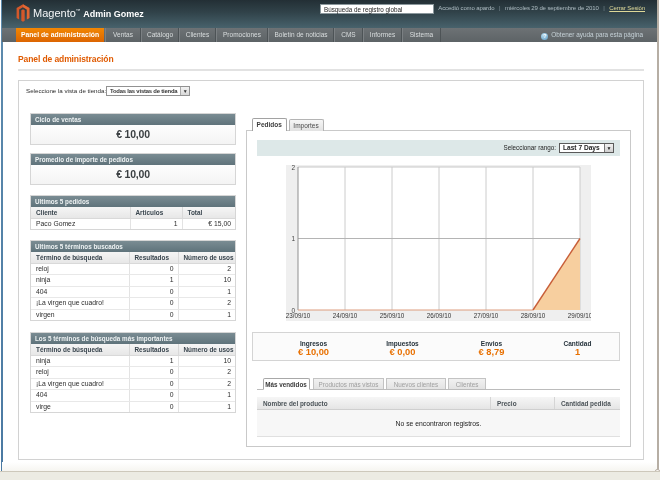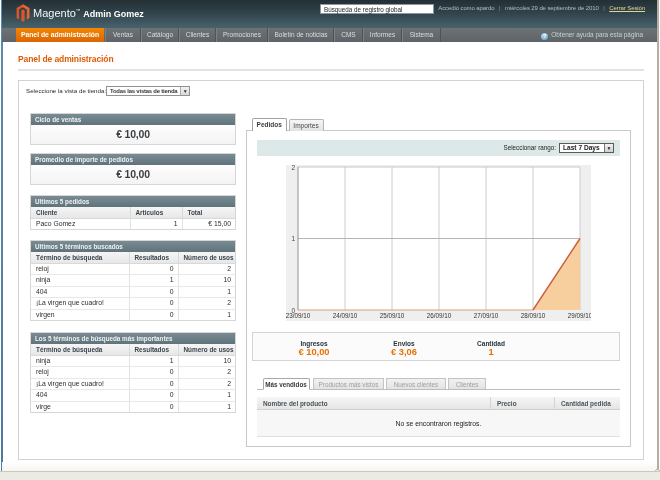"€ 0,00" div.cell { html: none -> <div> <div>Impuestos</div> <div>€ 0,00</div> </div> }
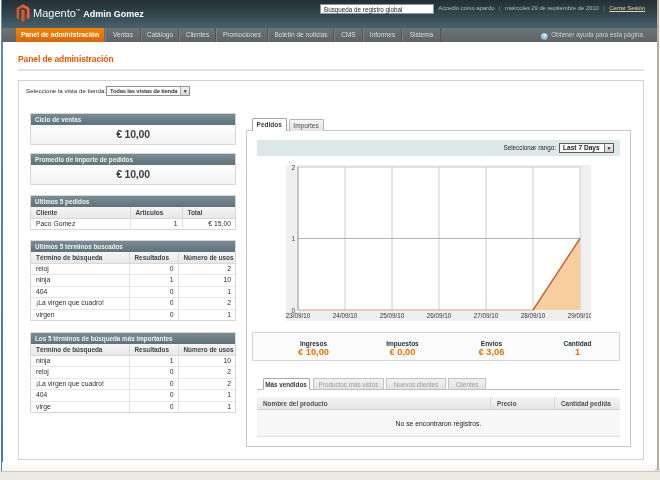"€ 3,06" div.val { text: 3,06 -> 8,79 }
